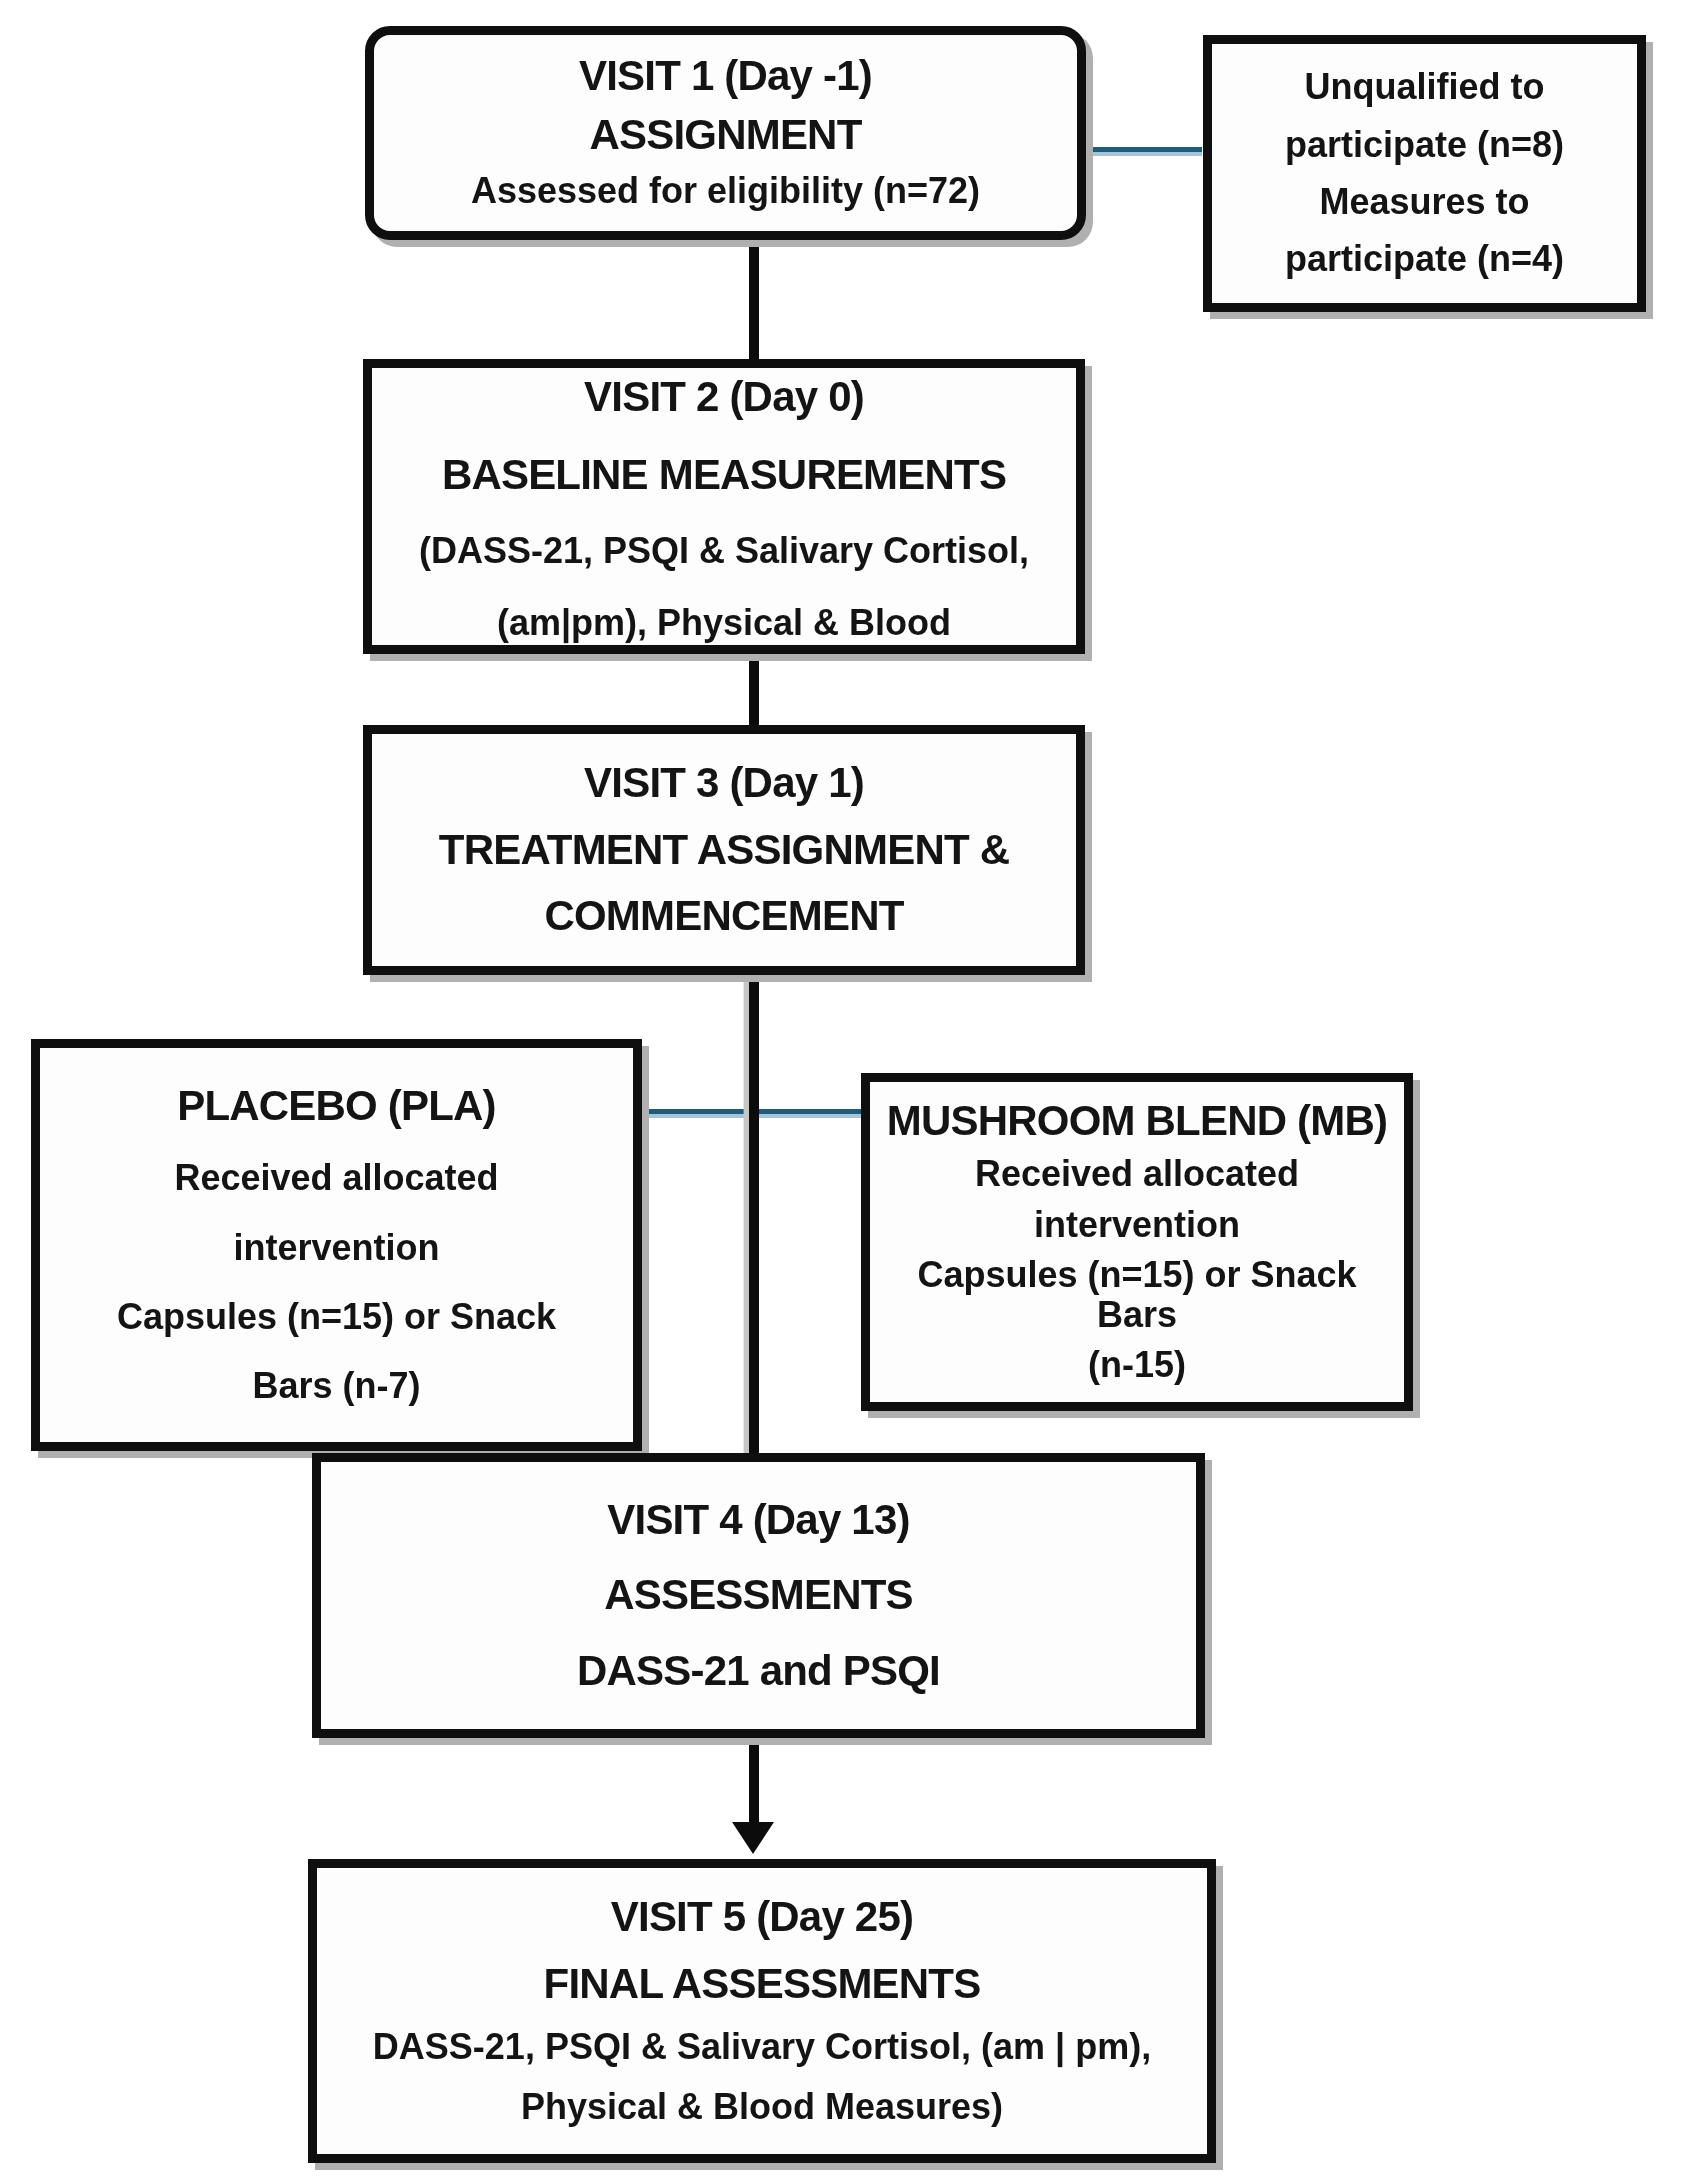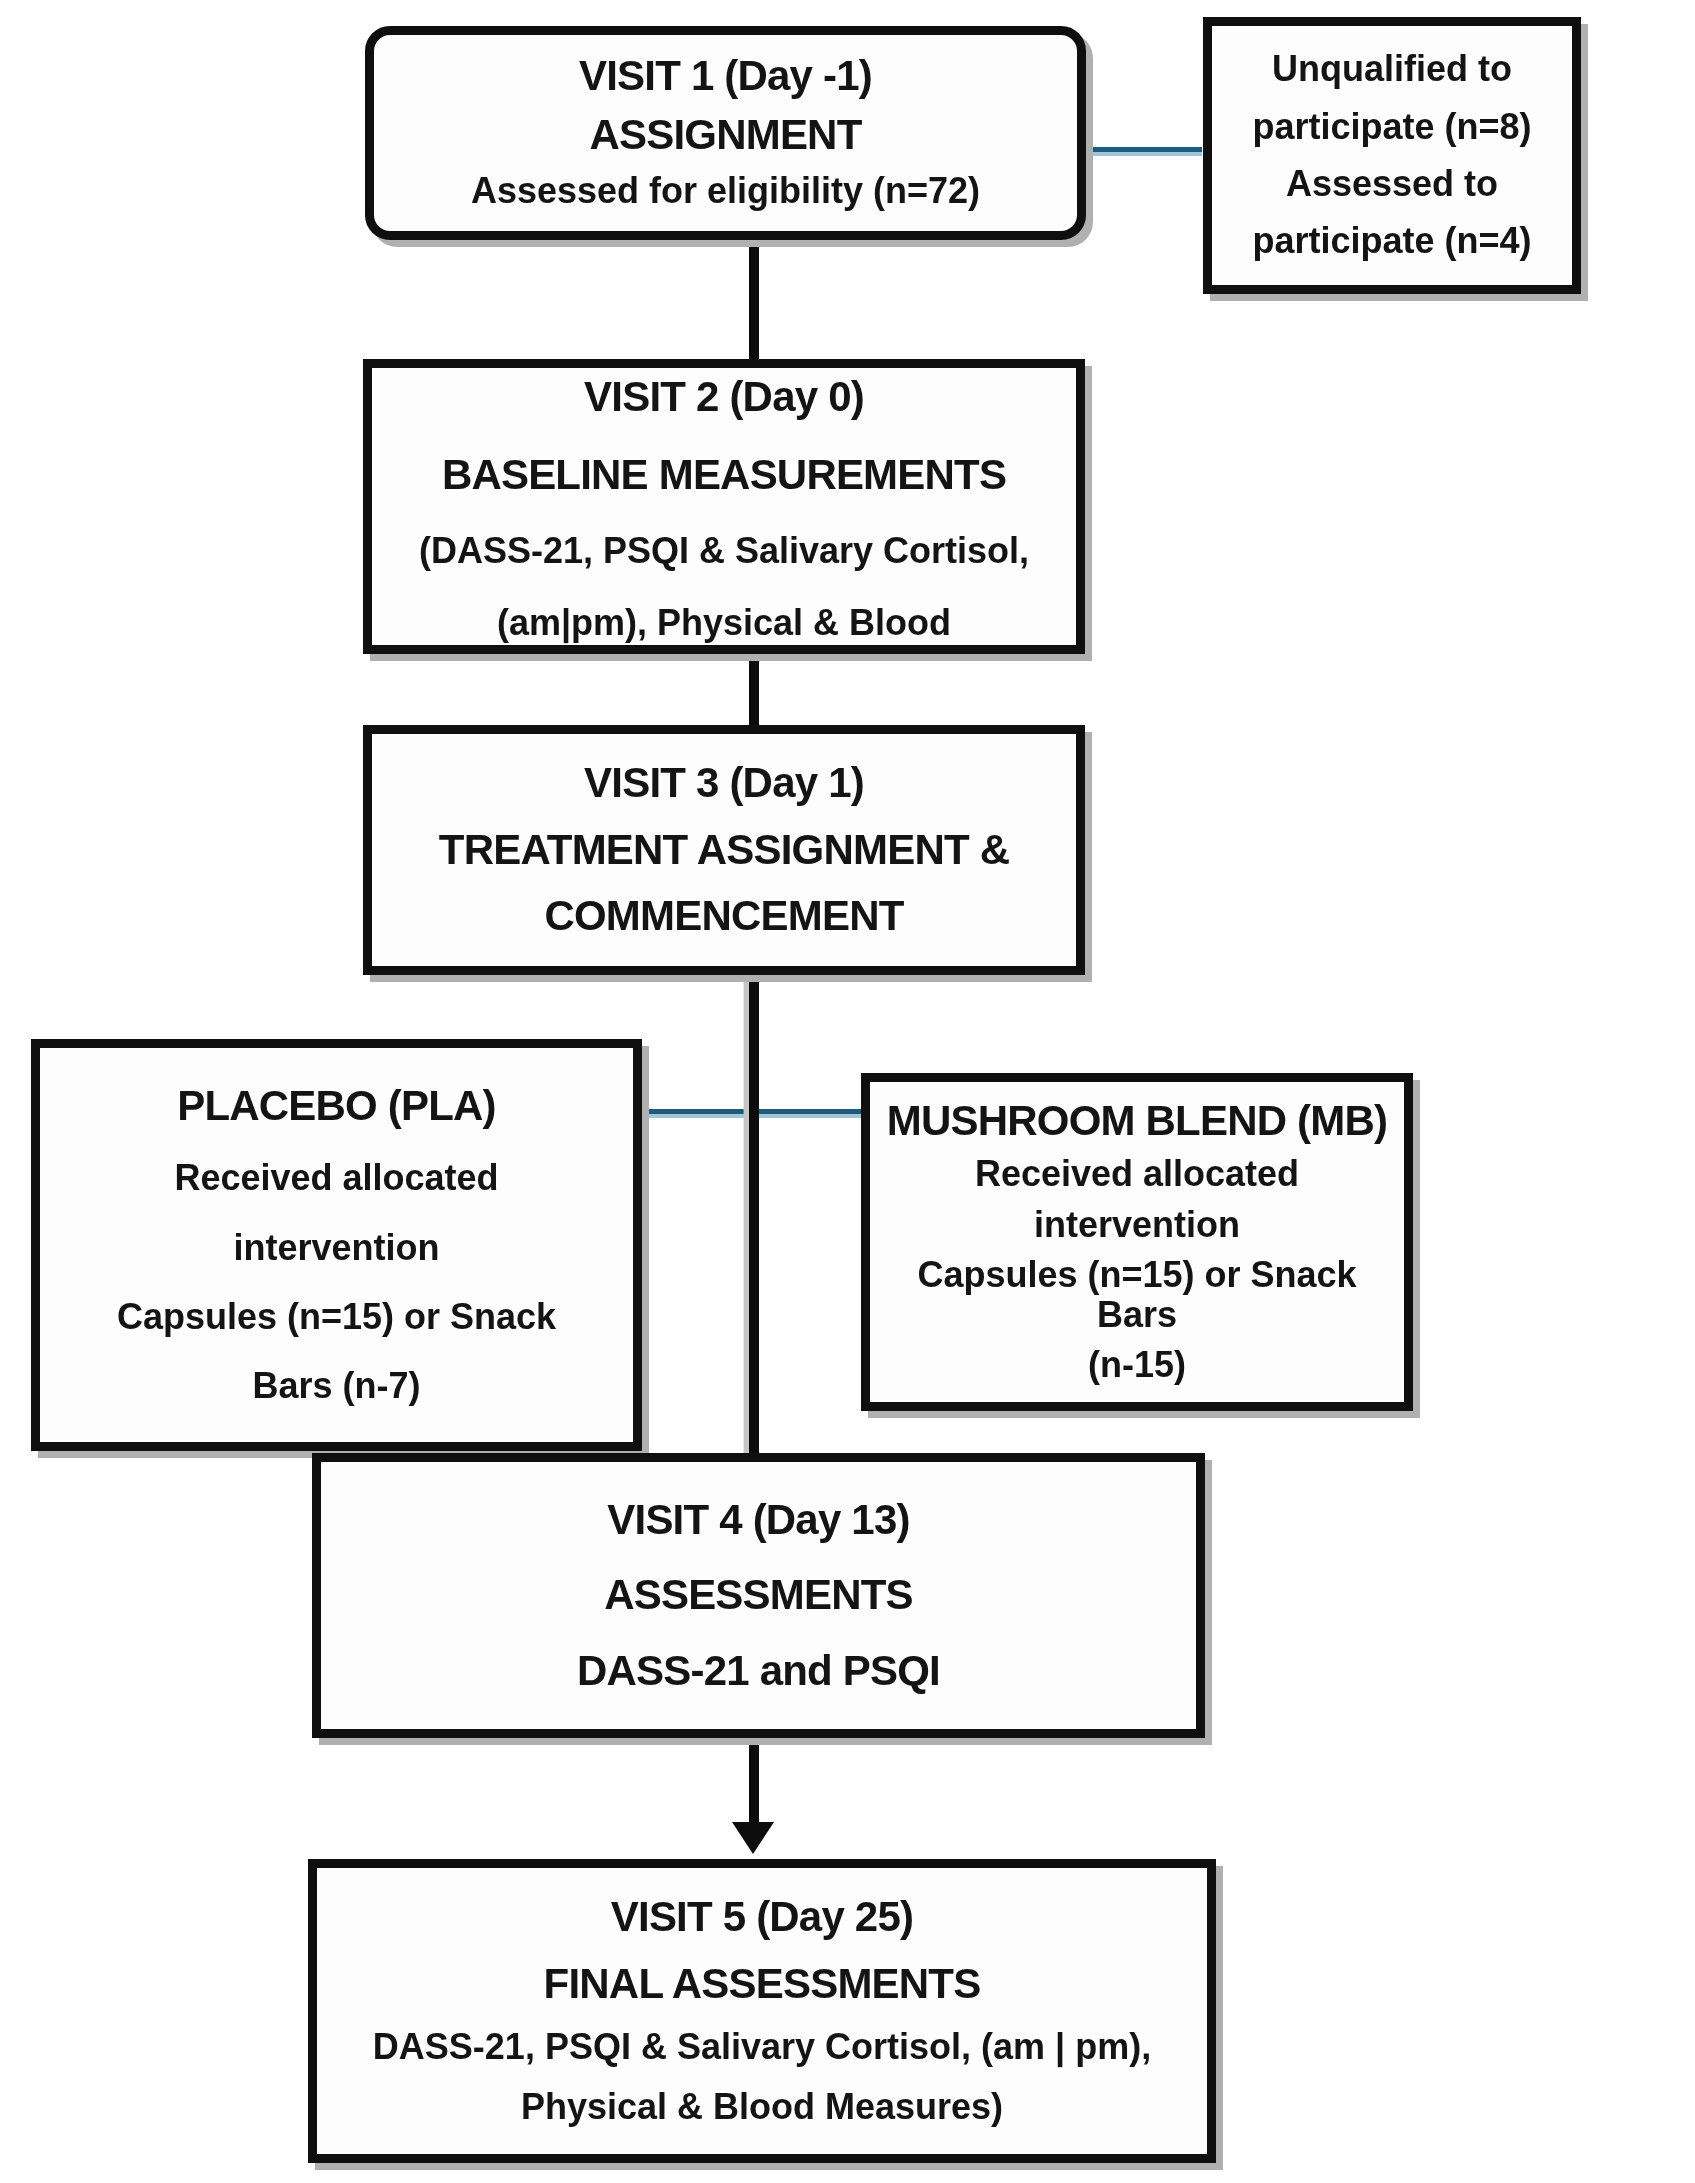"Unqualified to" div.fbox { top: 17px -> 35px; width: 378px -> 443px }
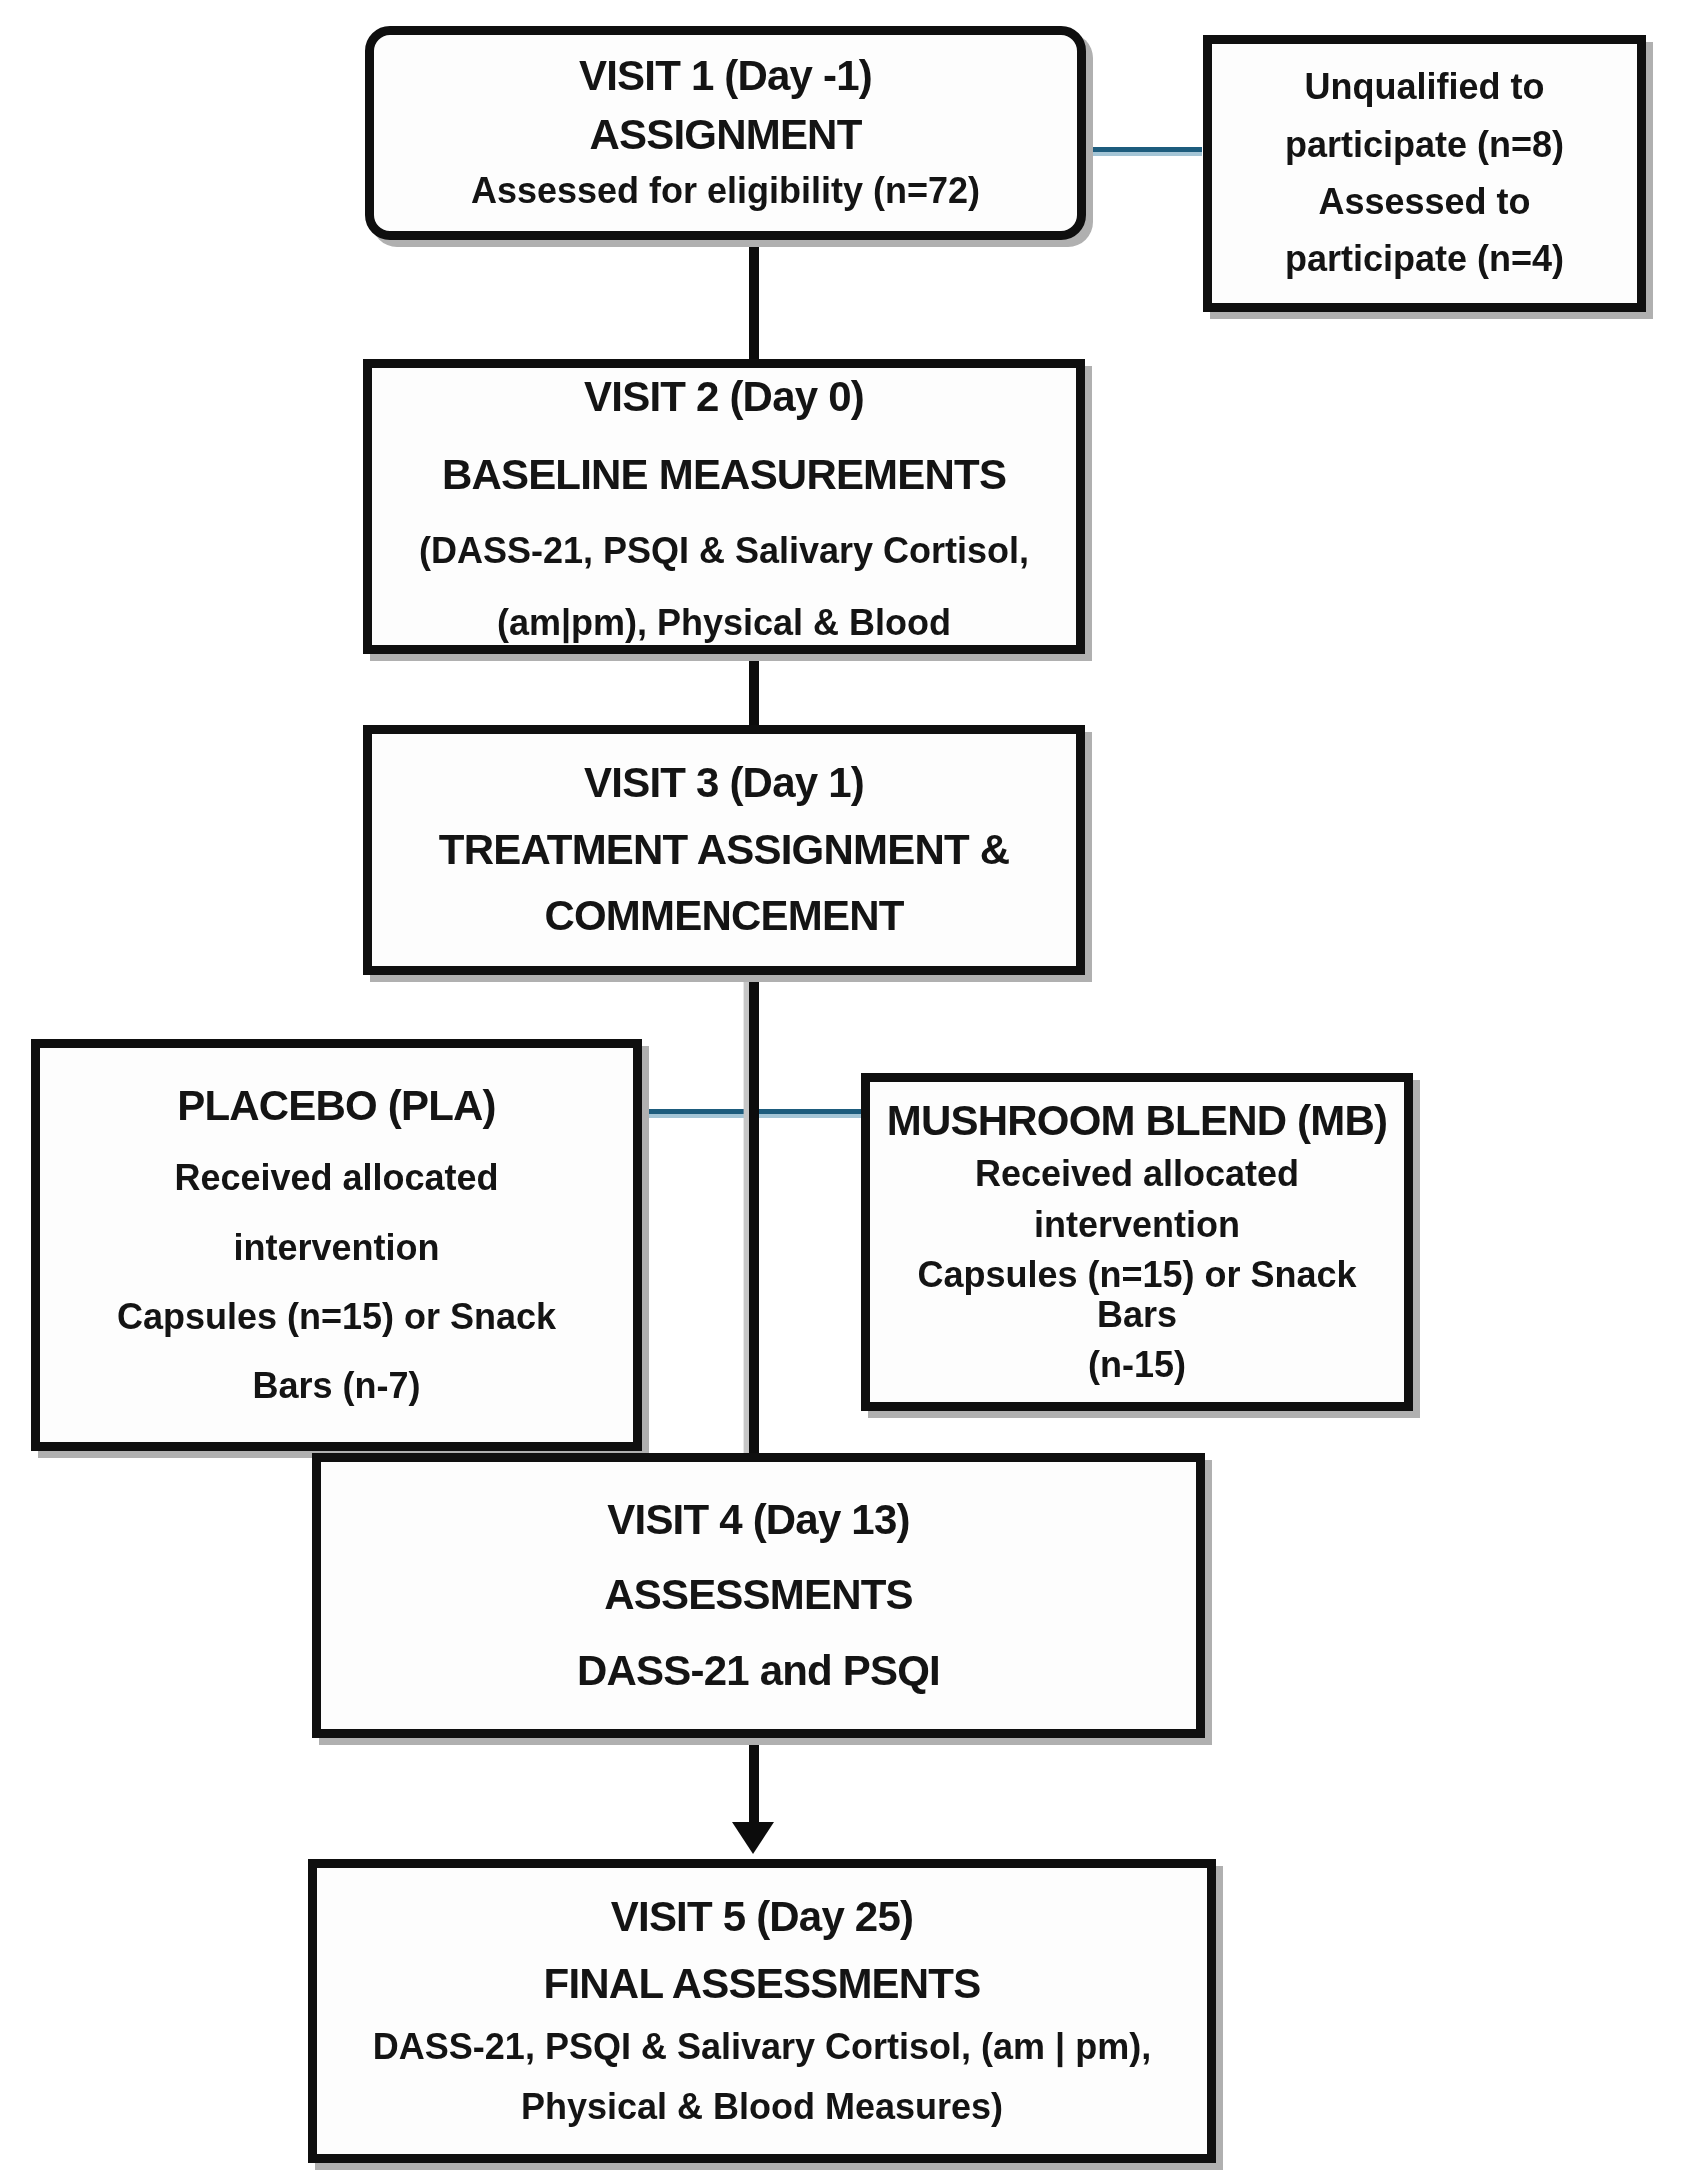"Assessed to" div.l-body { text: Assessed -> Measures }
